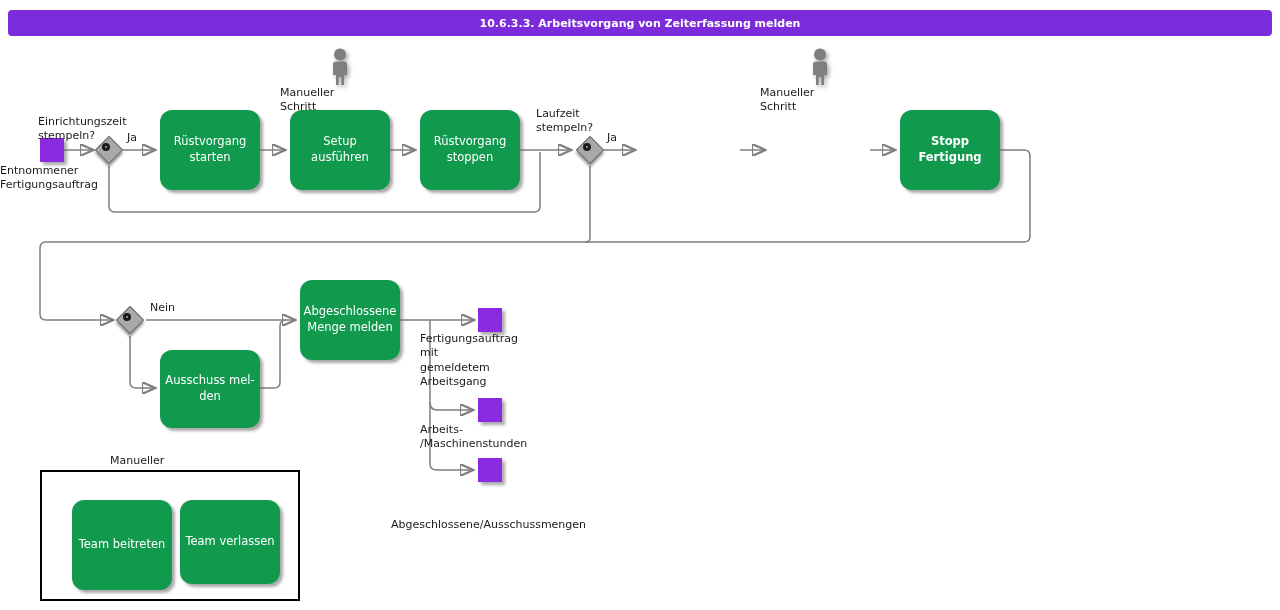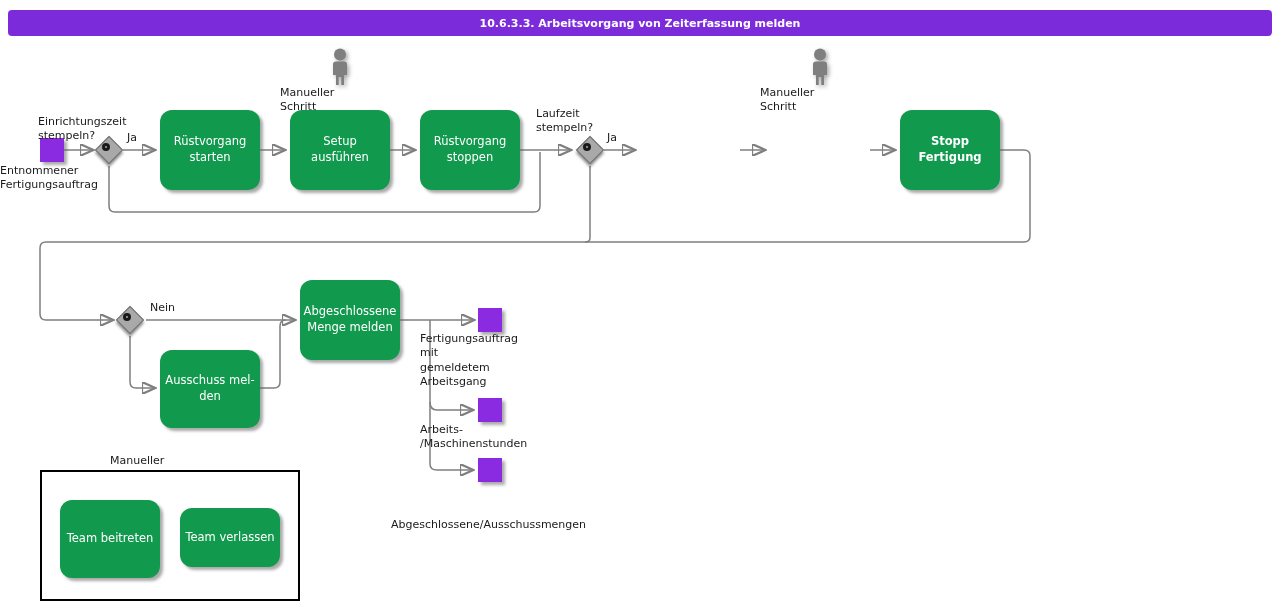"Team beitreten" div.activity { height: 78px -> 90px; left: 60px -> 72px }
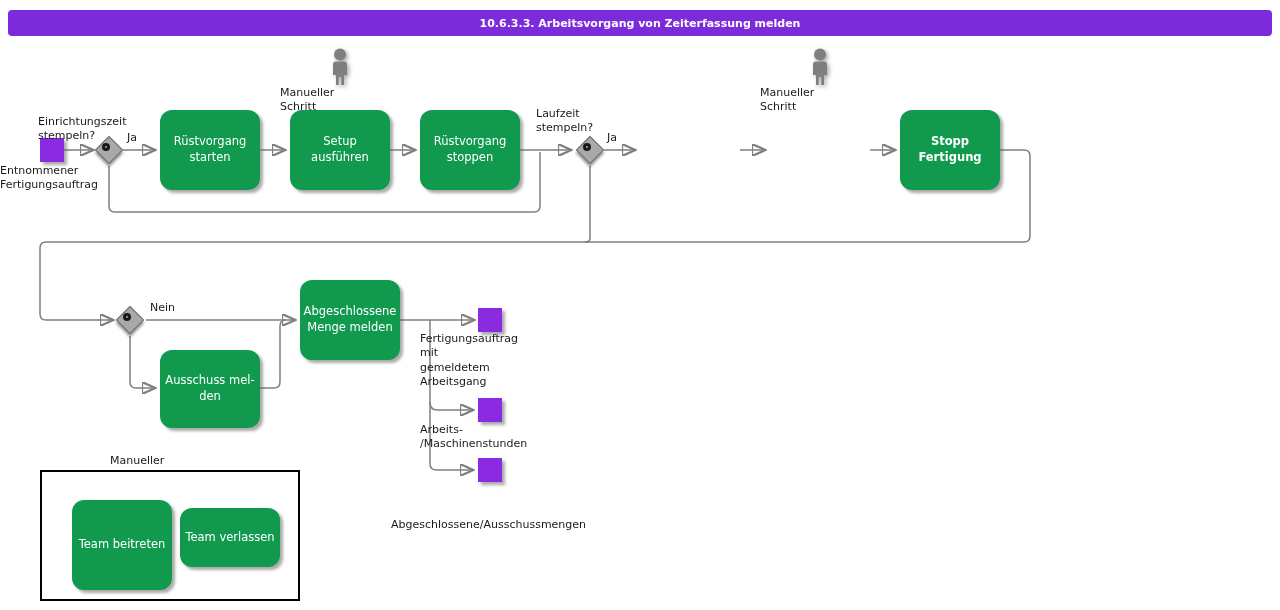"Team verlassen" div.activity { height: 59px -> 84px; margin-top: 8px -> none }
